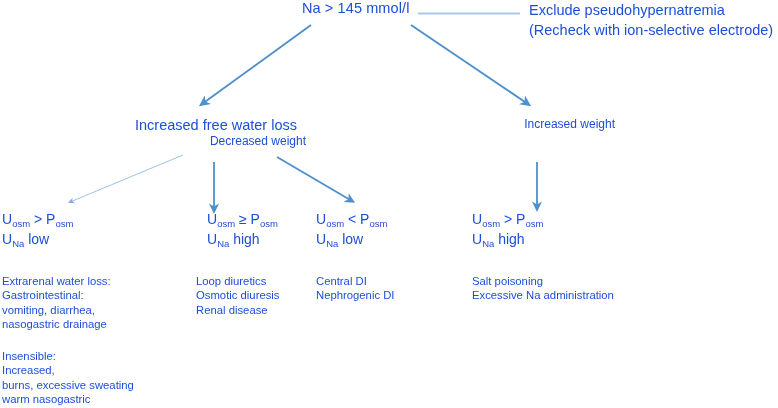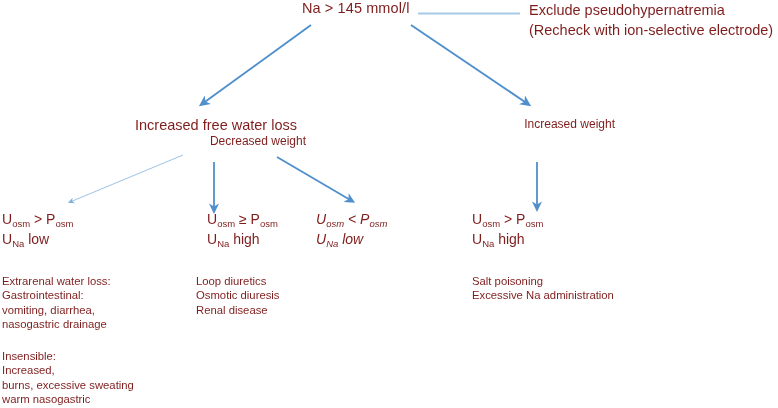"Na > 145 mmol/l" #canvas { color: #7f1d1d -> #1d4ed8 }
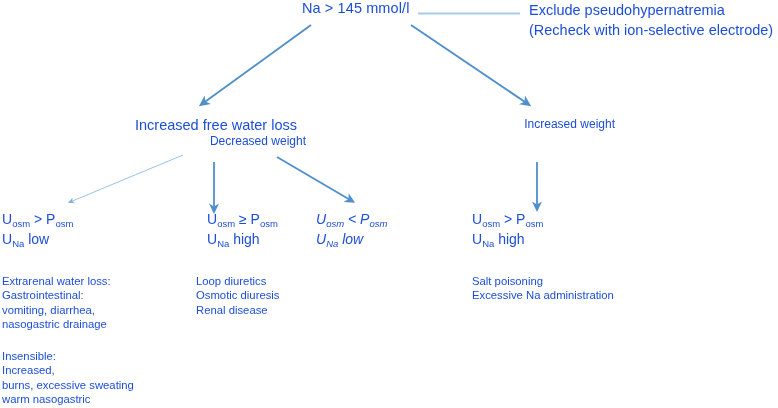"Uosm < Posm" div.node { font-style: italic -> none }
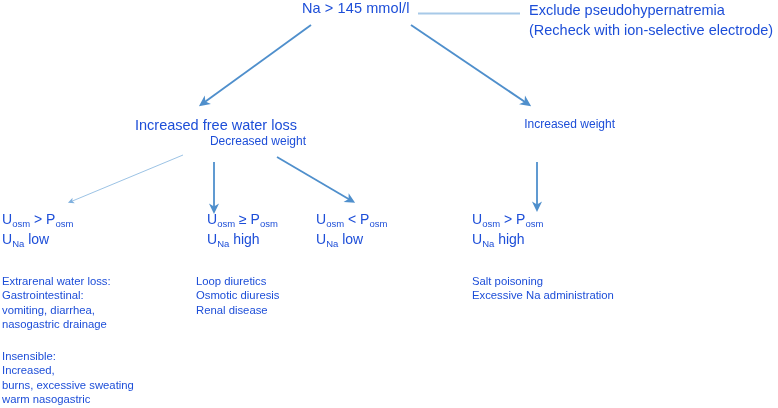"Central DI" div.node { html: none -> <div> <span>Central DI</span> <span>Nephrogenic DI</span> </div> }
